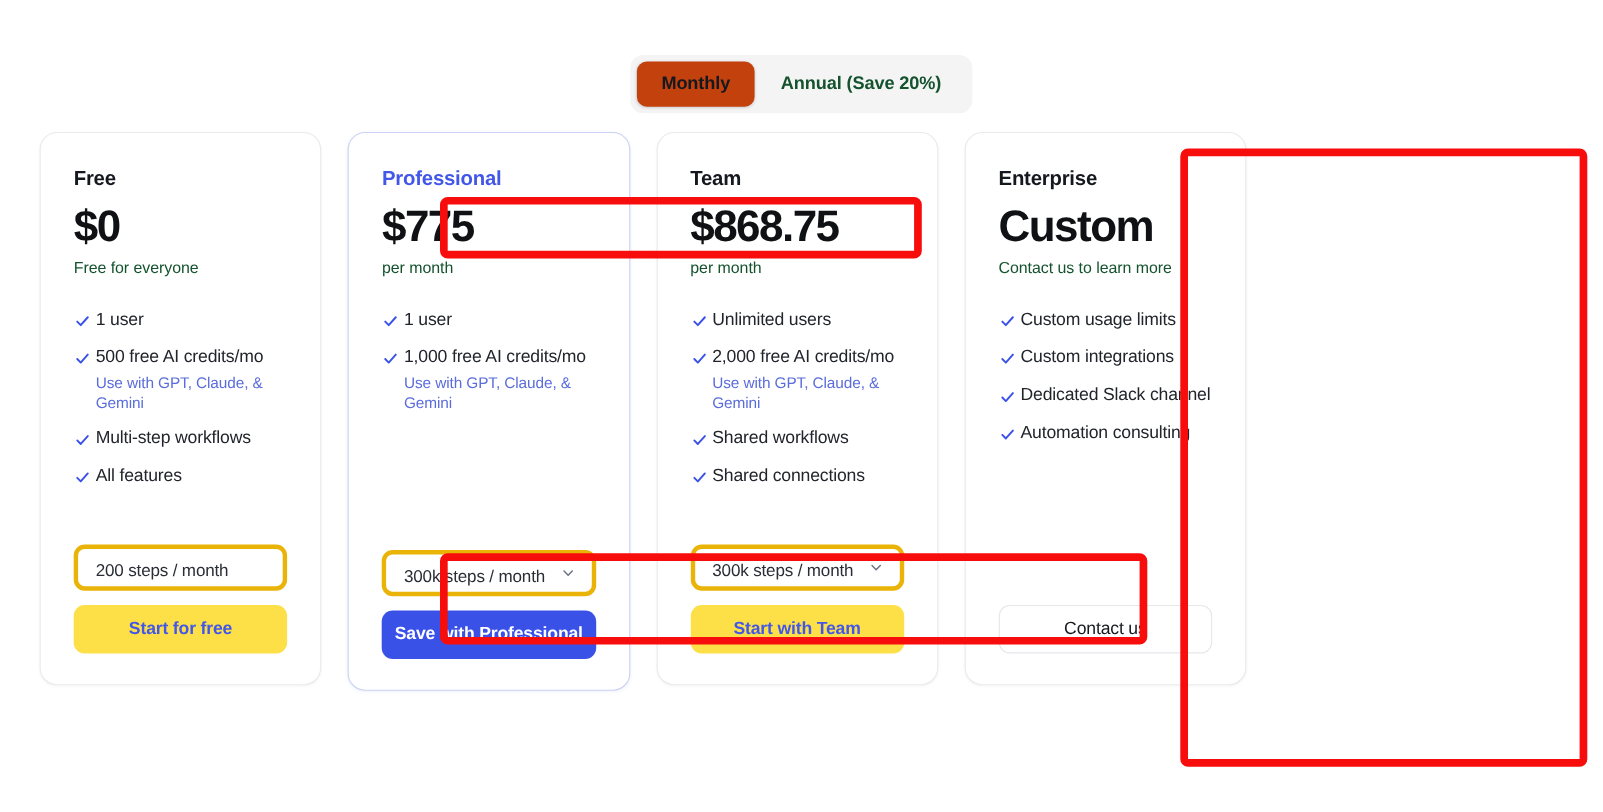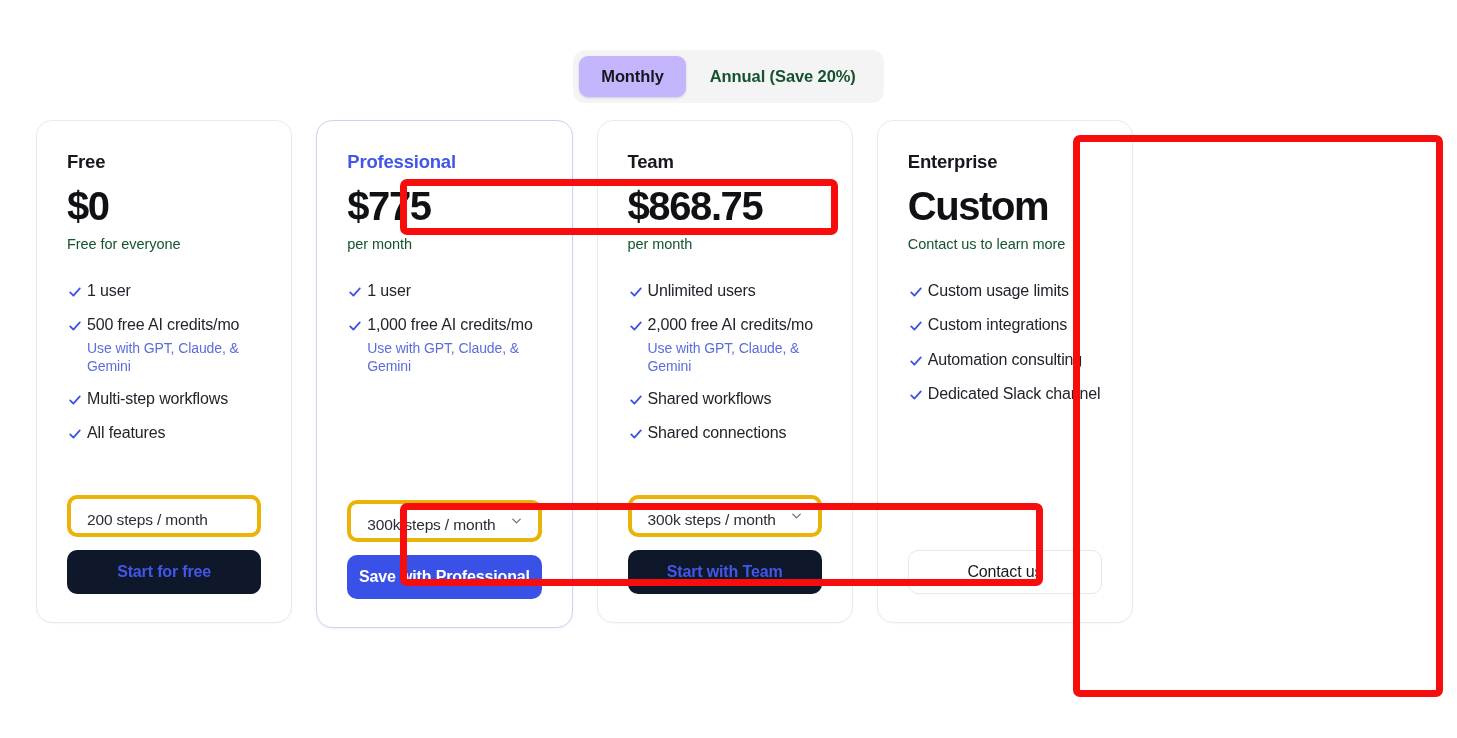"Monthly" .toggle-opt.active { background: #c4b5fd -> #c2410c }
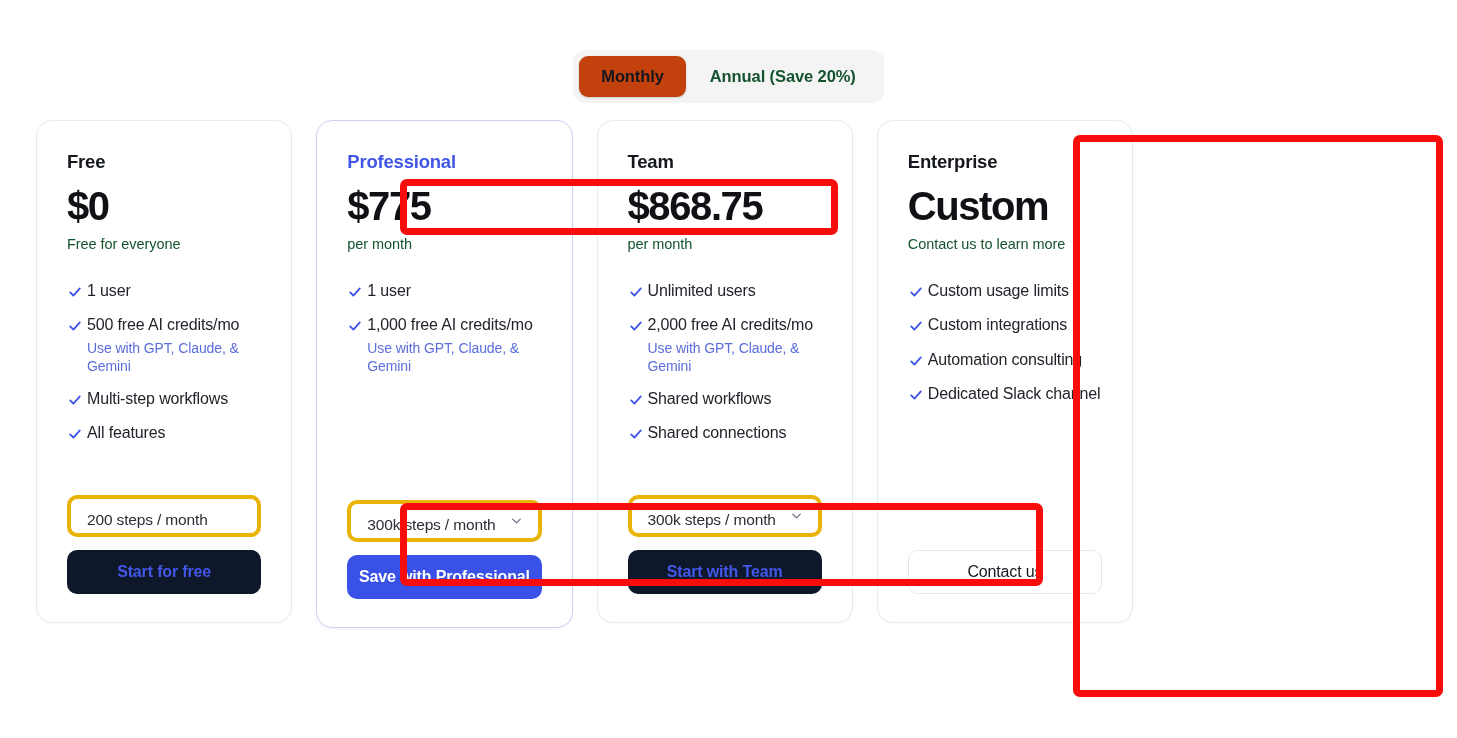"Automation consulting" li.feature { order: before "Dedicated Slack channel" -> after "Dedicated Slack channel" }
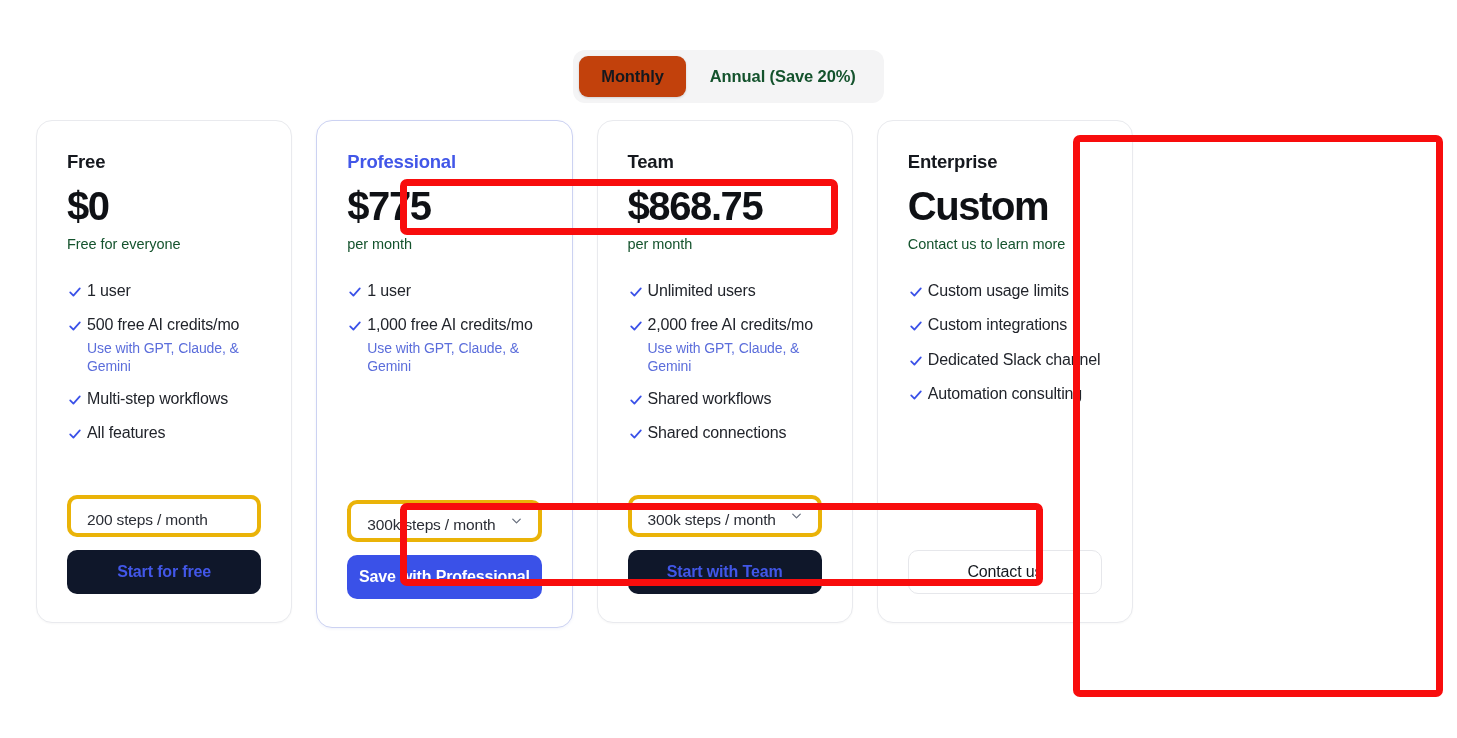"Start for free" .cta.soft { background: #0f172a -> #fde047 }
